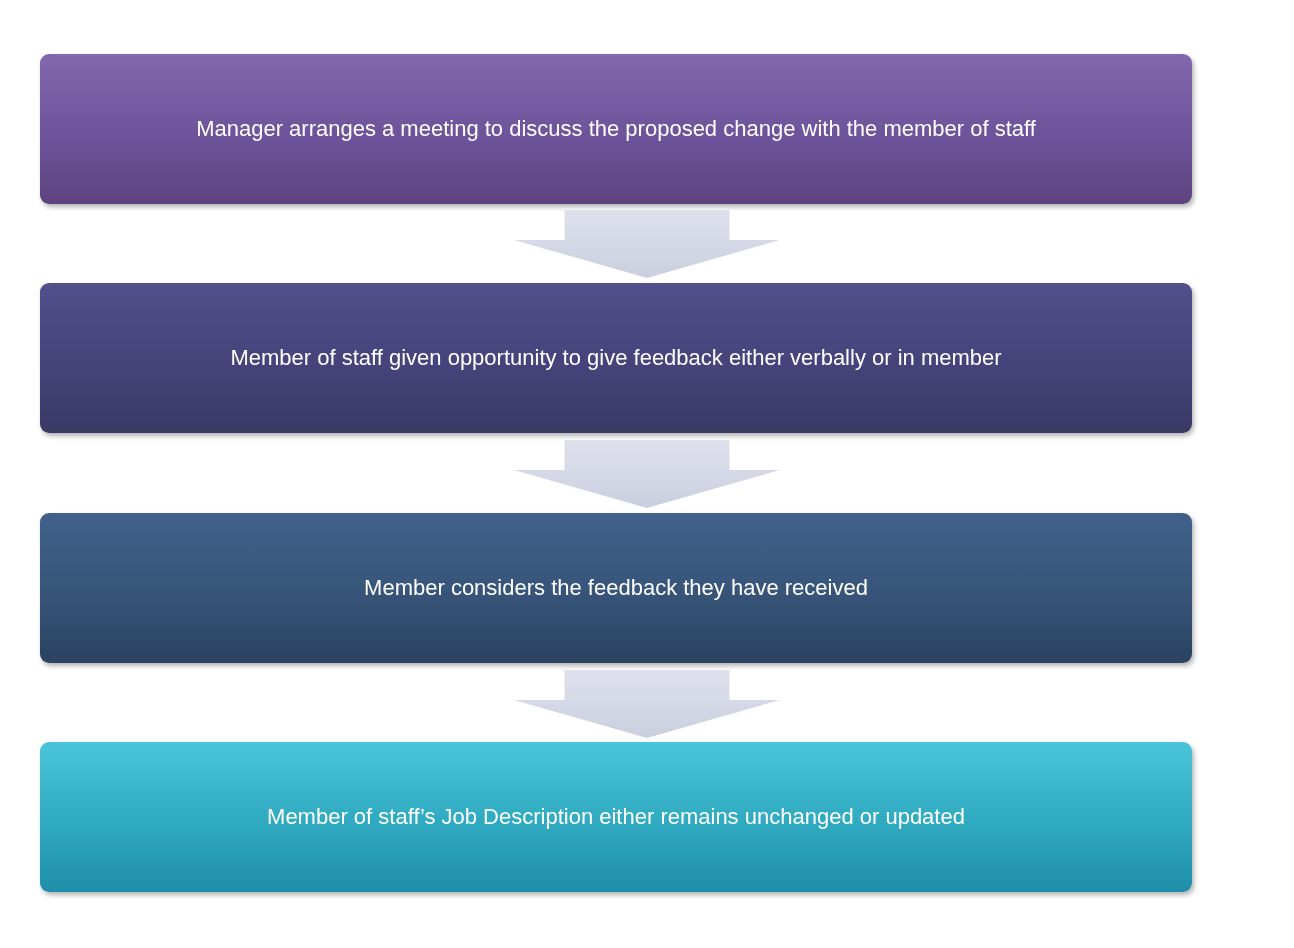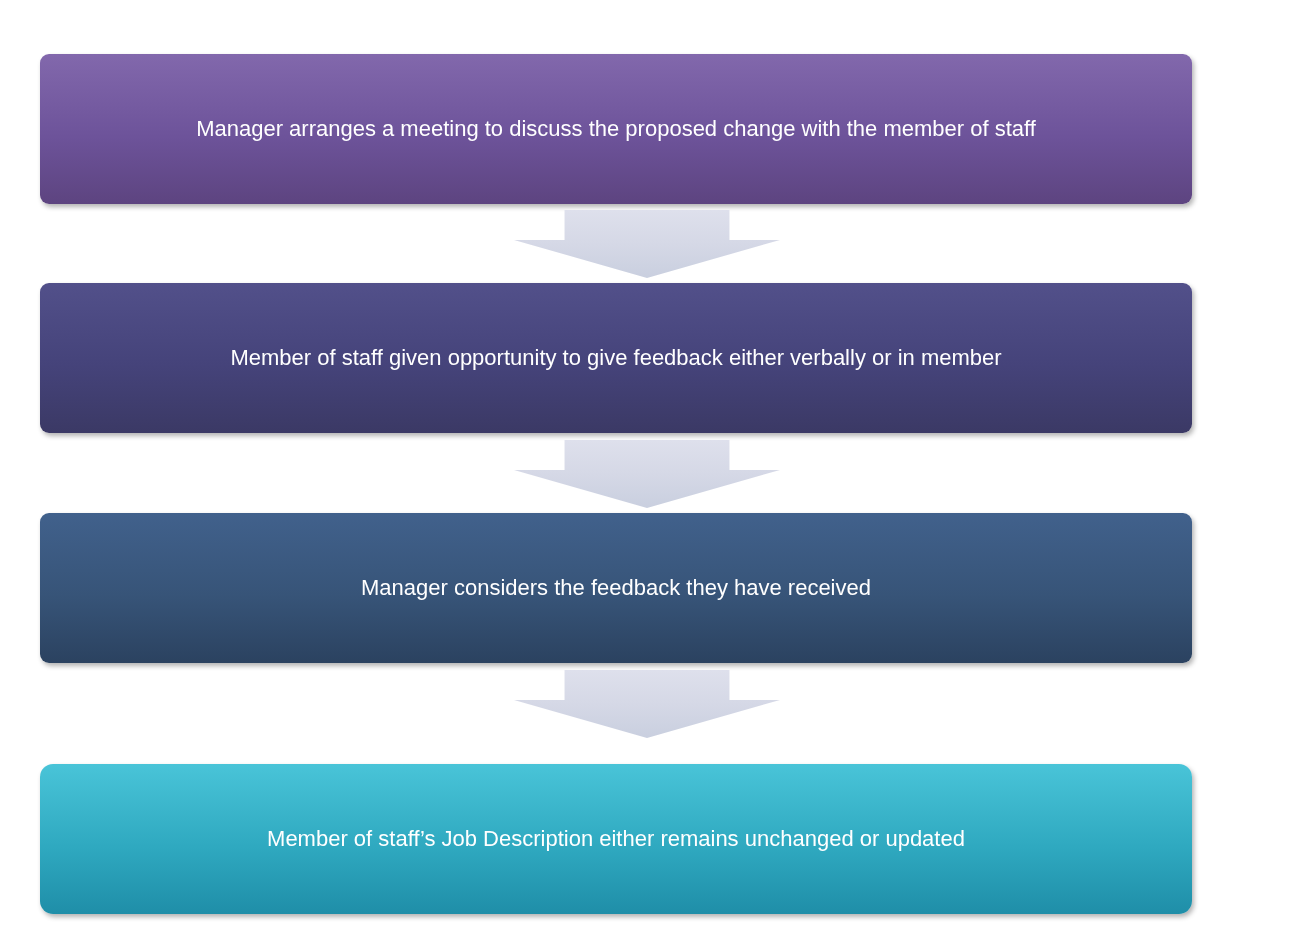"Manager considers the feedback they" span { text: Manager -> Member }
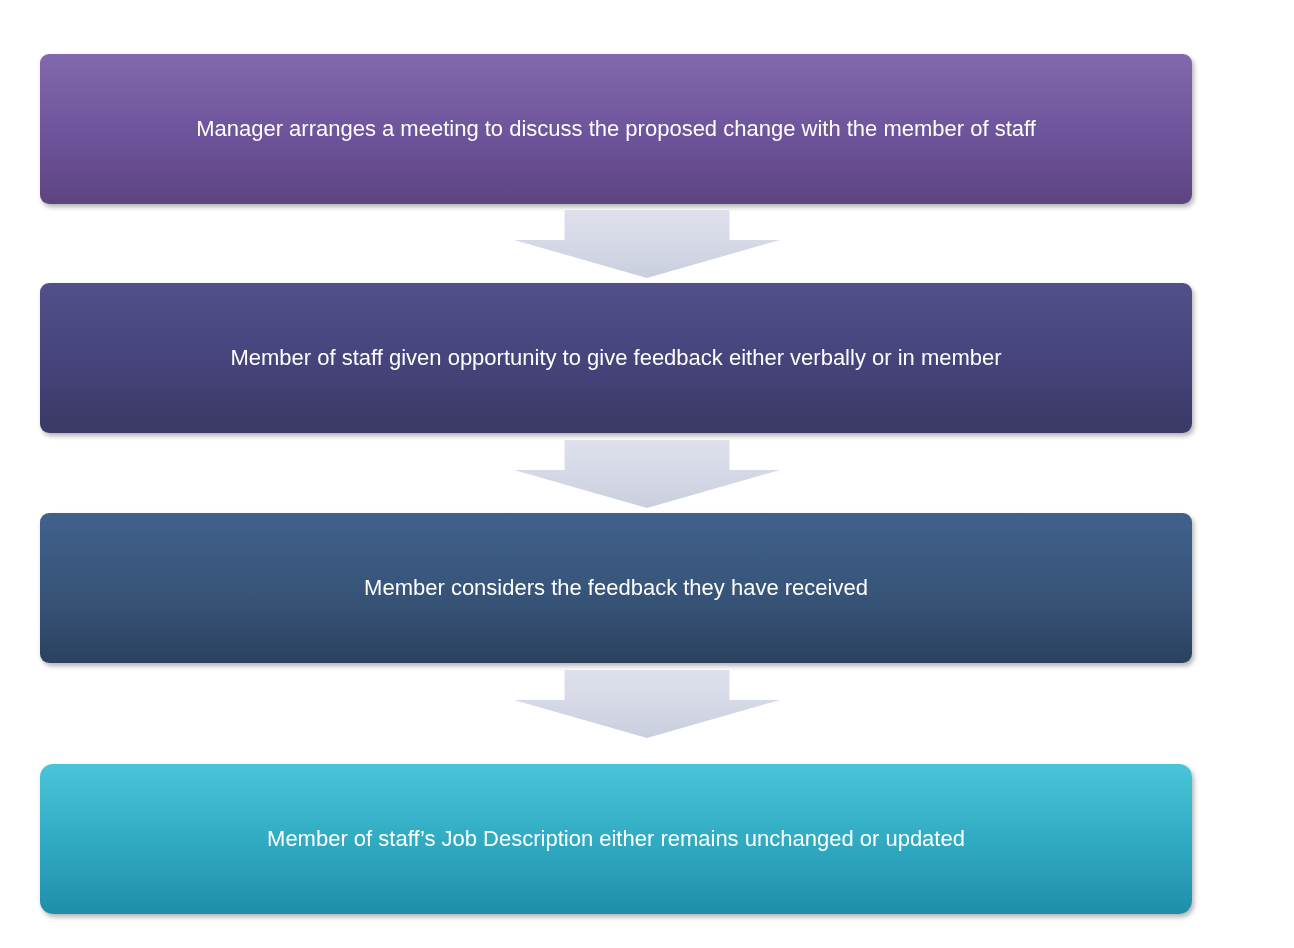"Member of staff’s Job Description" .step-4 { border-radius: 13px -> none; top: 764px -> 742px }
